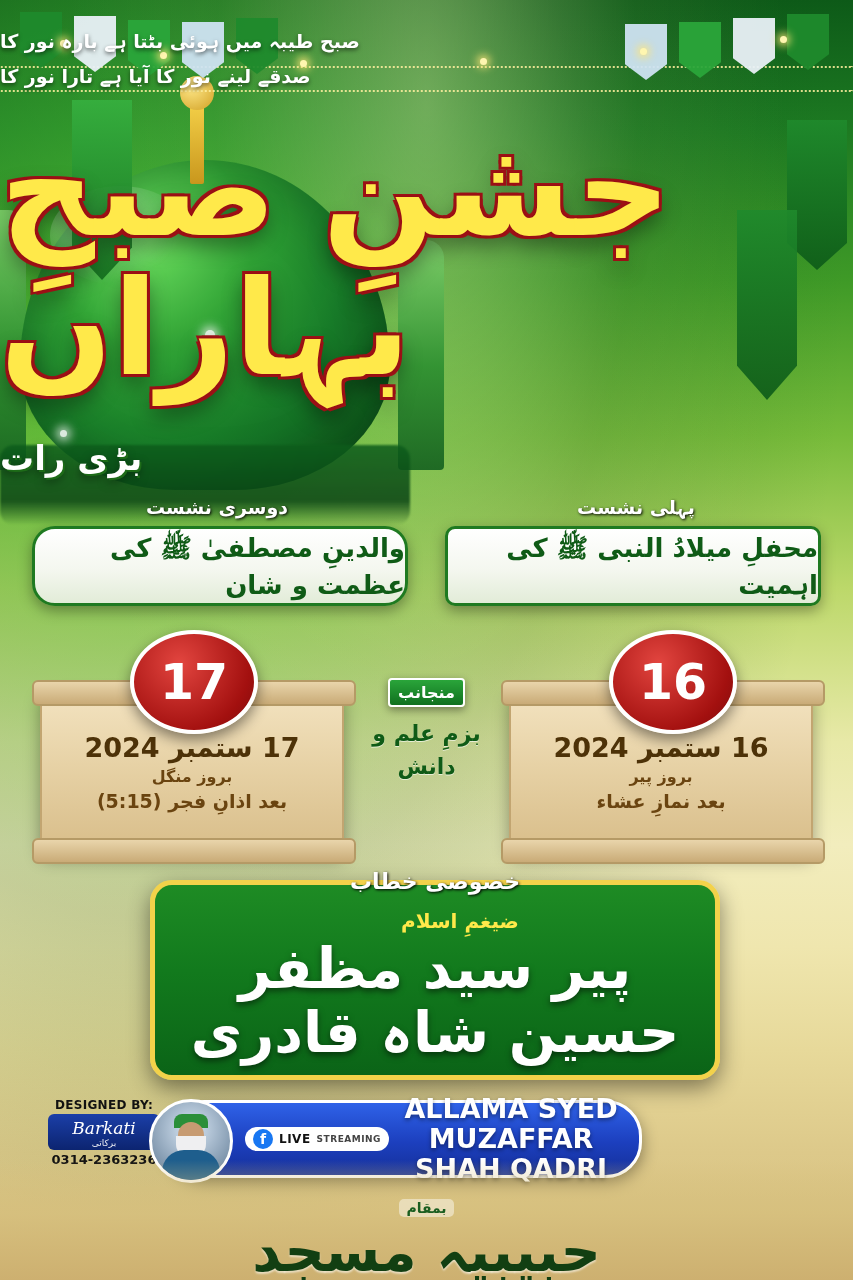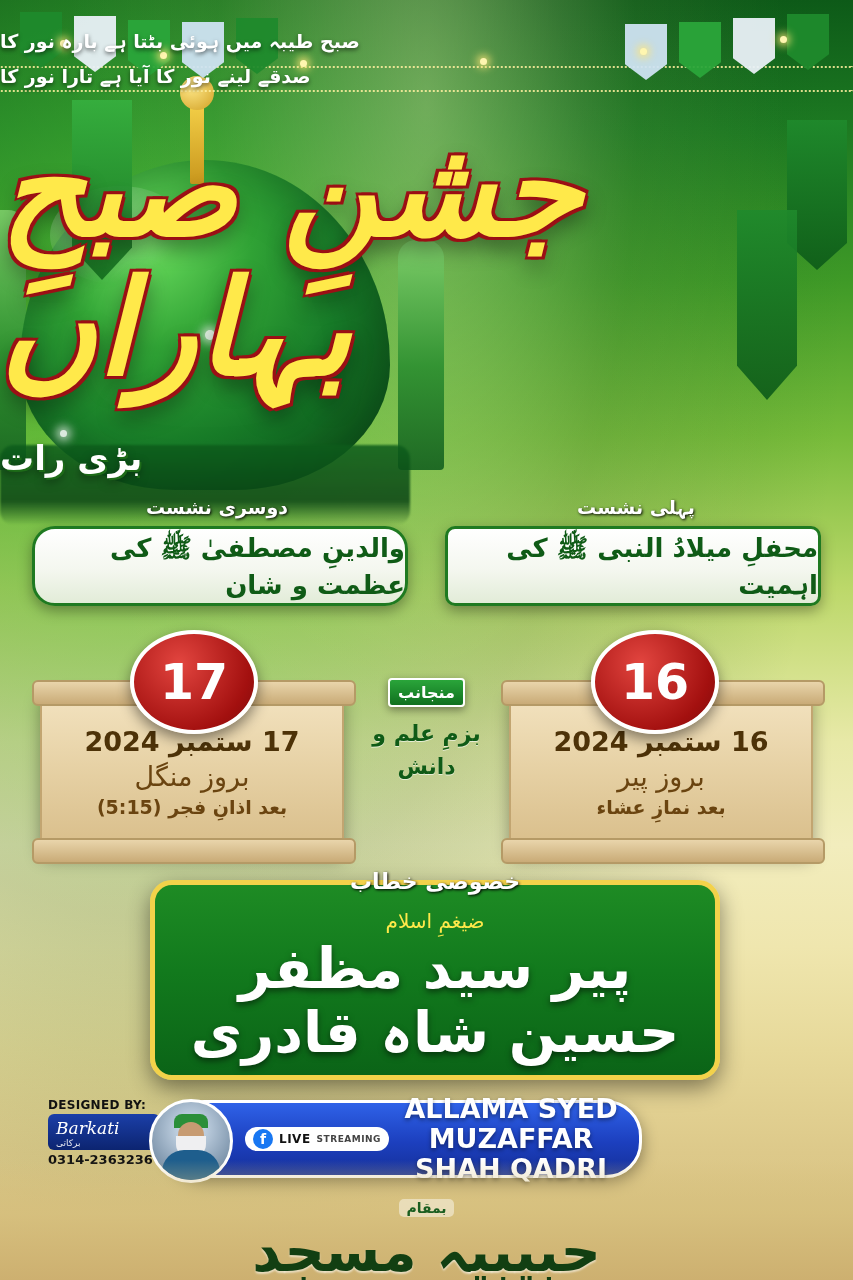"جشنِ صبحِ بہاراں" .title-main { font-style: italic -> none }
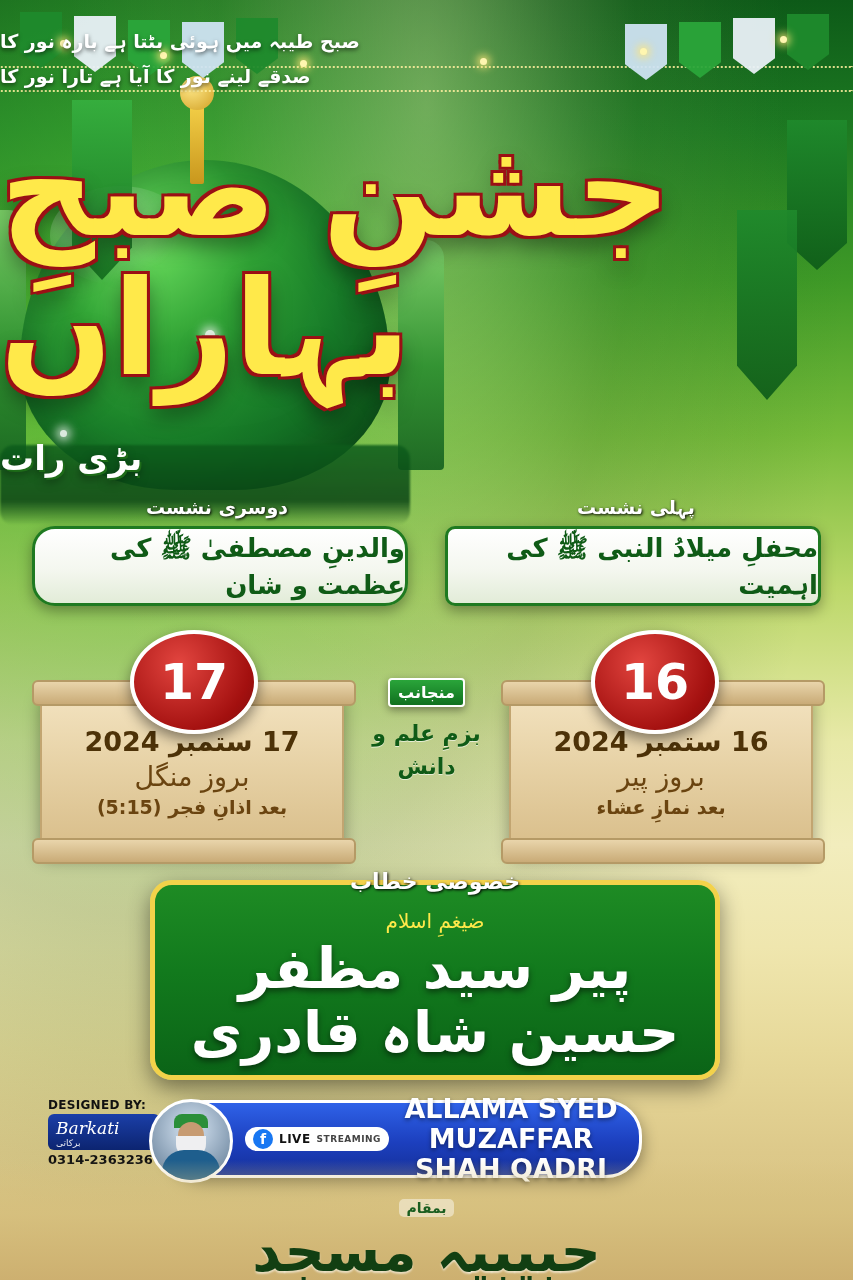"16" .daybadge.right { right: 134px -> 116px }
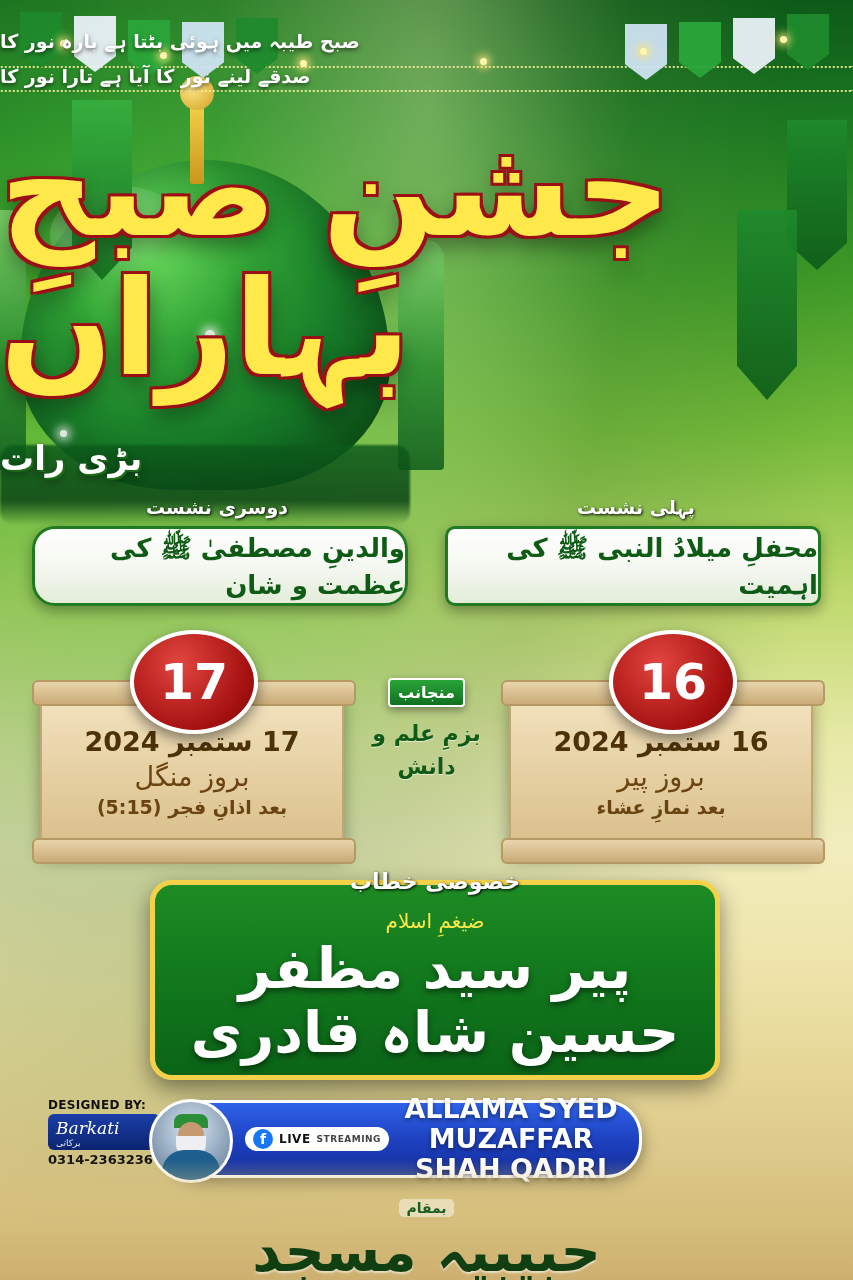"بروز منگل" .s-day { font-size: 27px -> 16px; font-weight: normal -> bold }
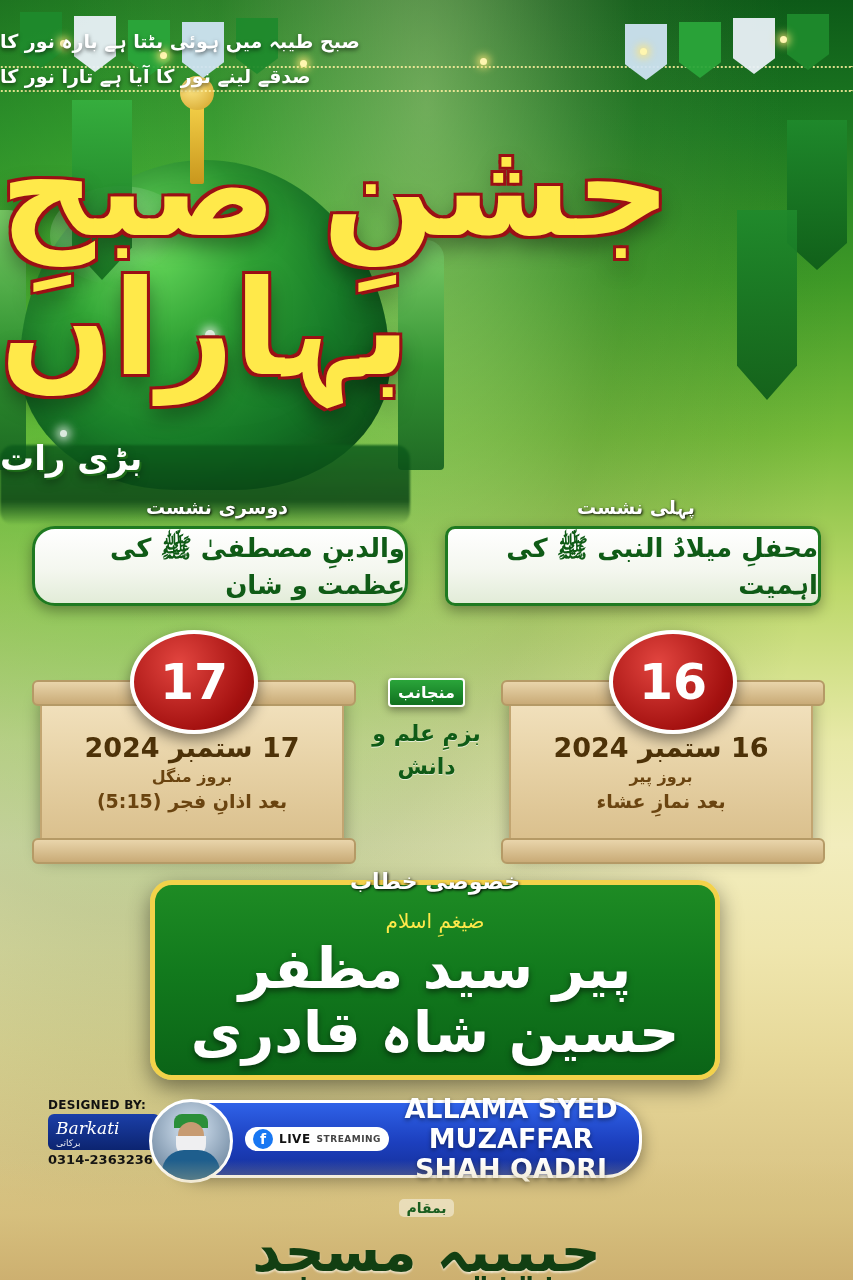"ضیغمِ اسلام" .speaker-pre { font-weight: normal -> bold; padding-left: none -> 25px }
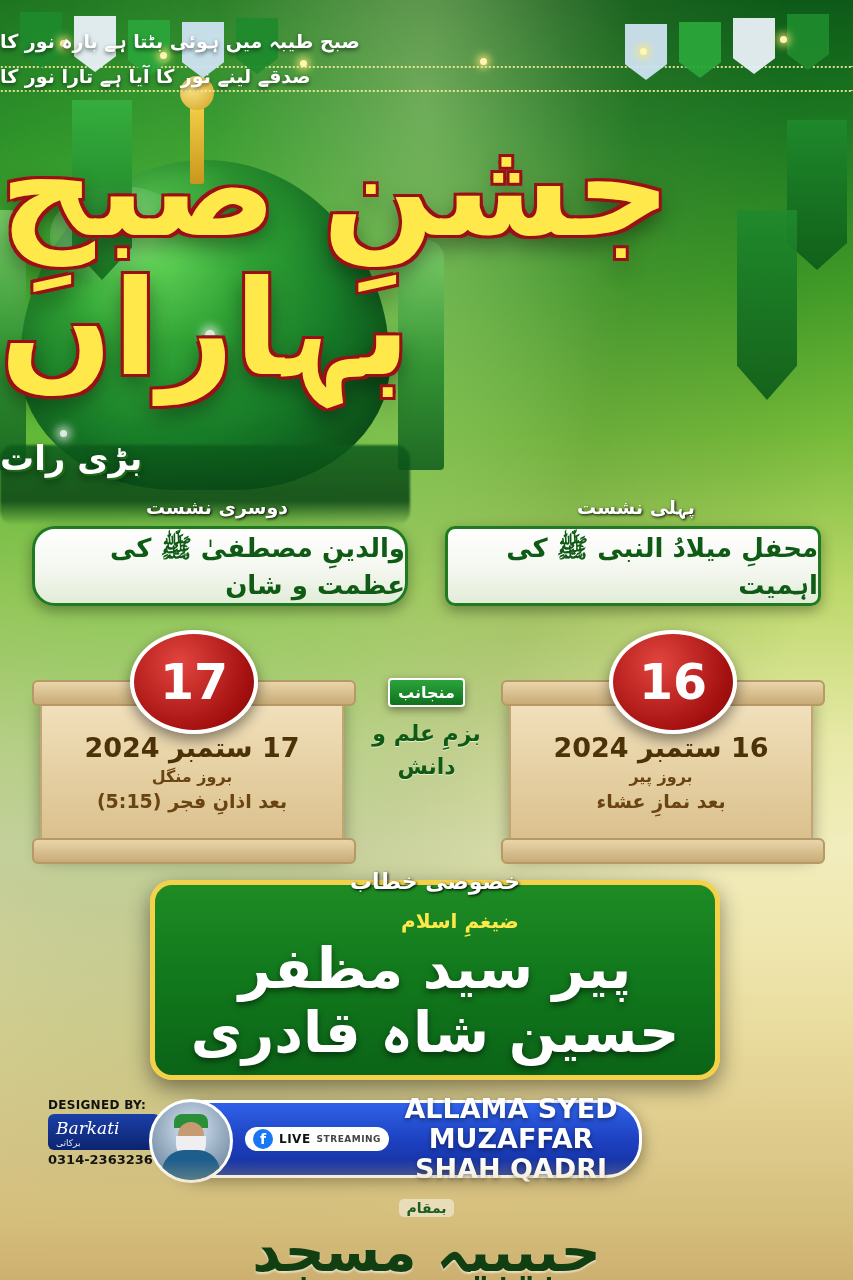"DESIGNED BY:" .designer { text-align: left -> center }
